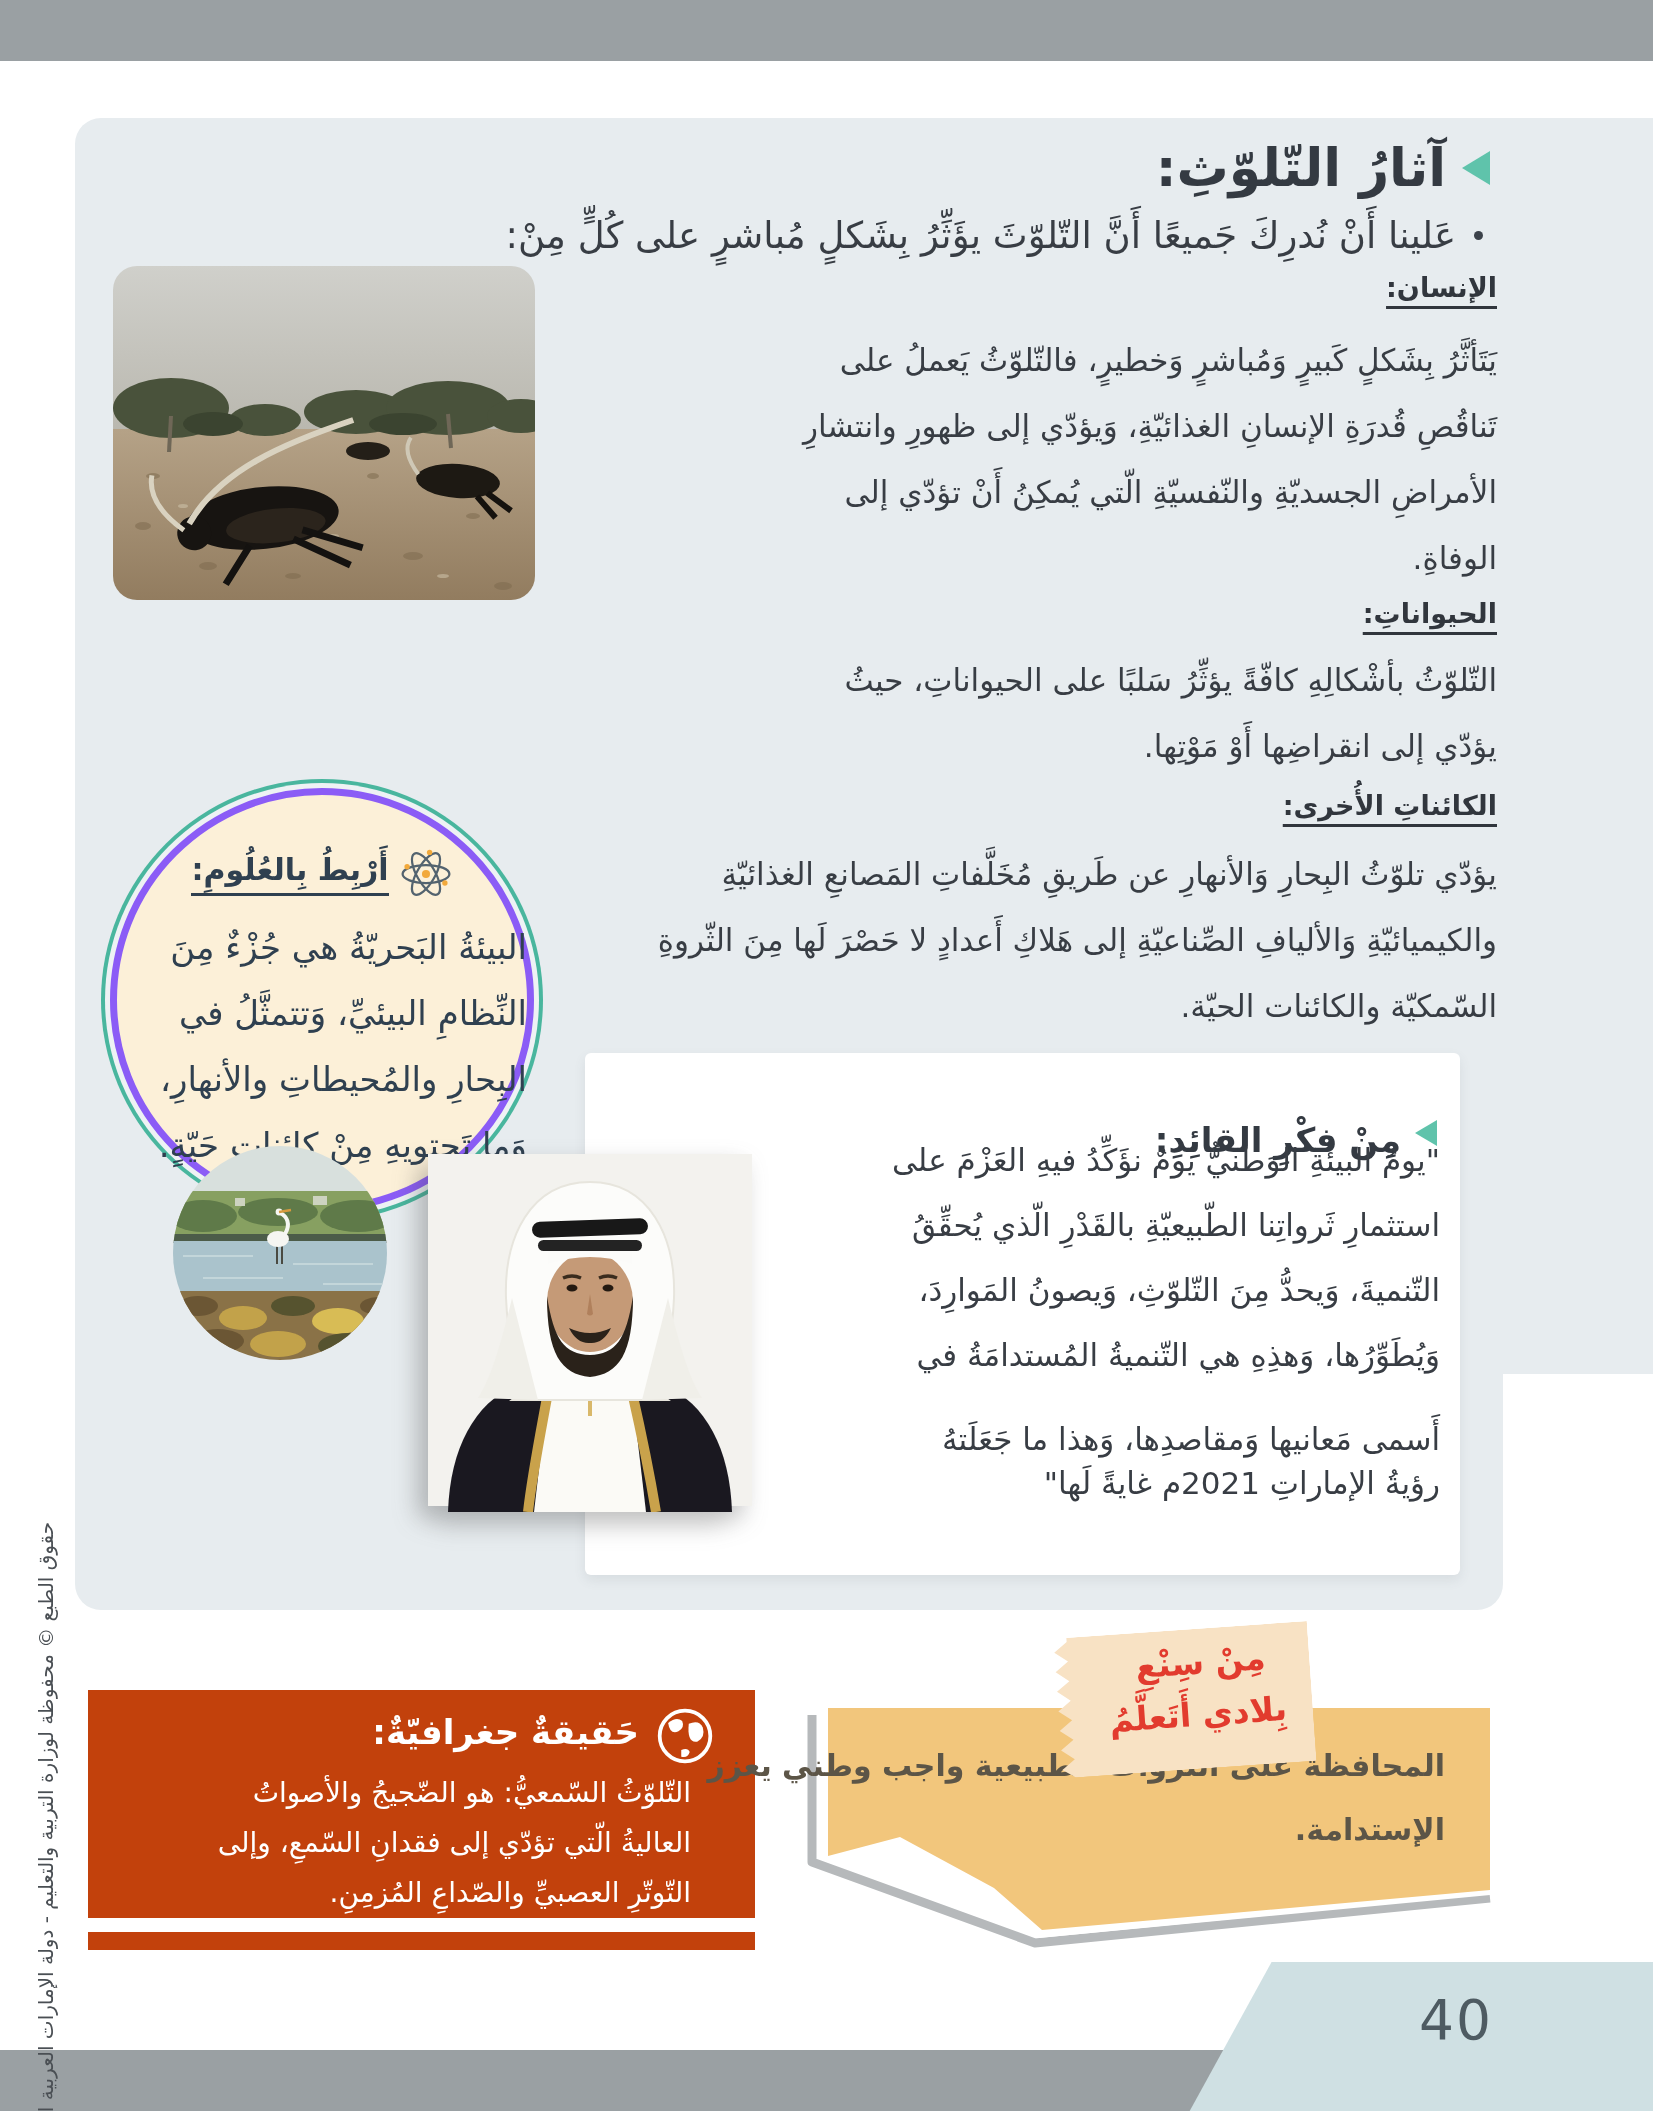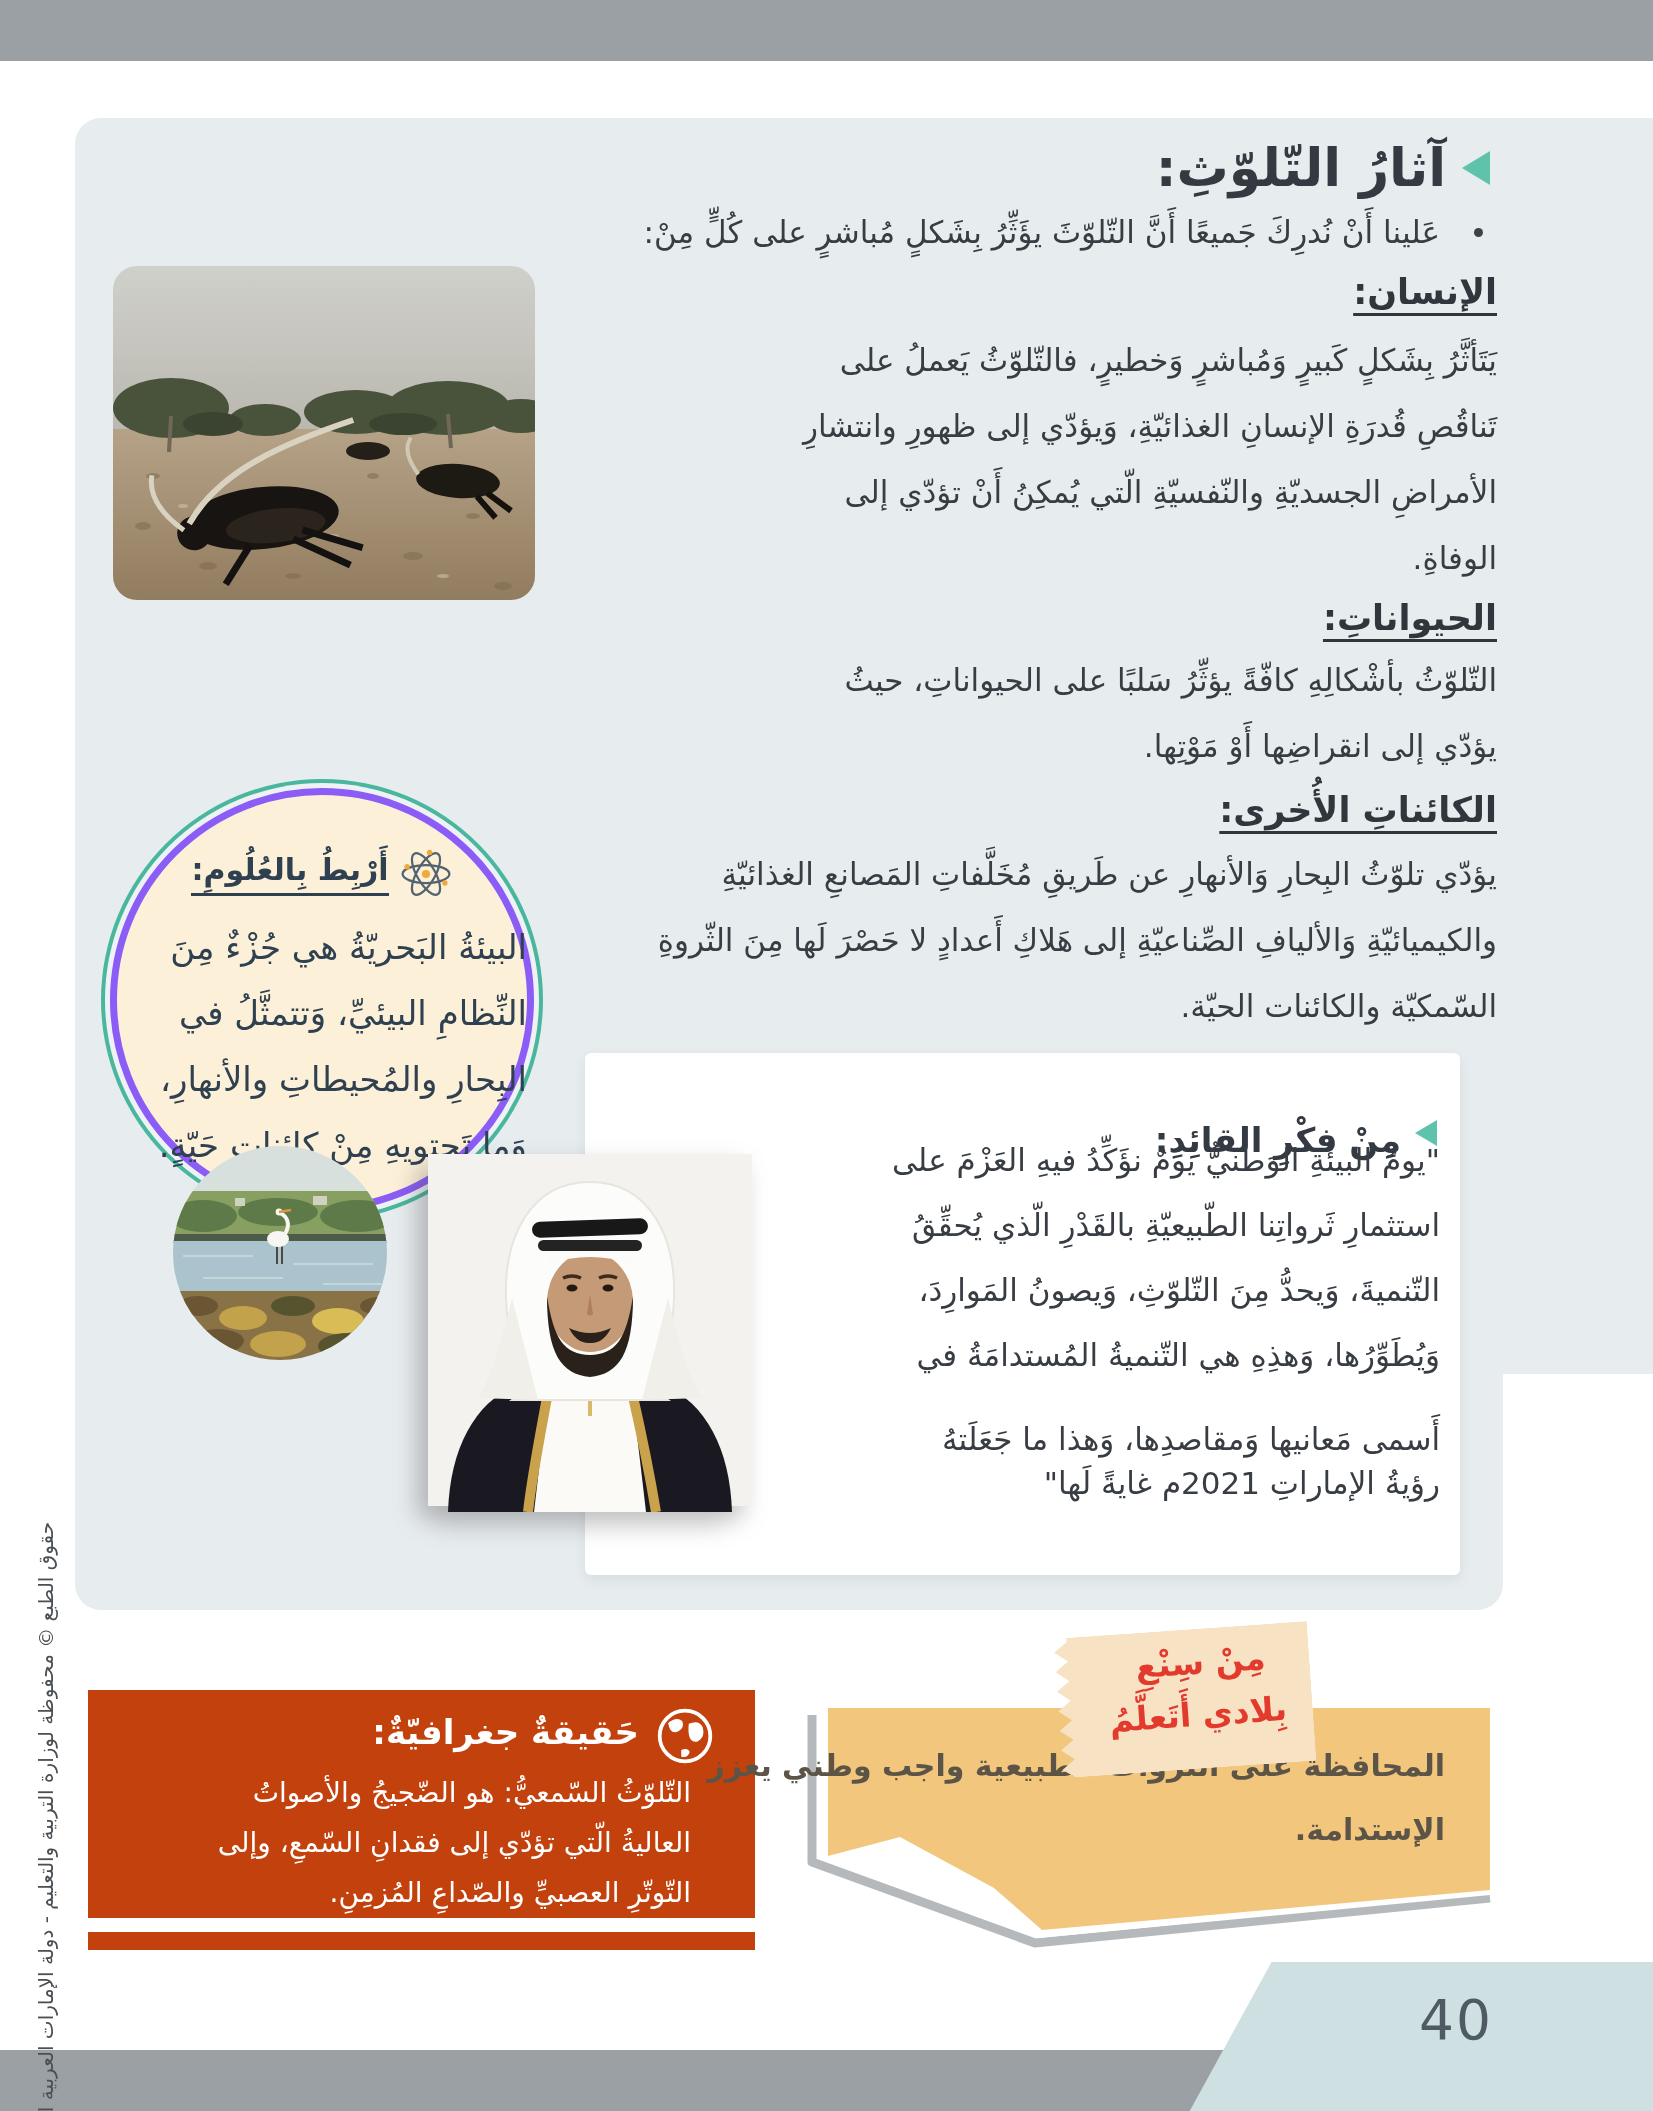"عَلينا أَنْ نُدرِكَ جَميعًا أَنَّ" .intro-row { font-size: 31px -> 37px; gap: 34px -> 18px }
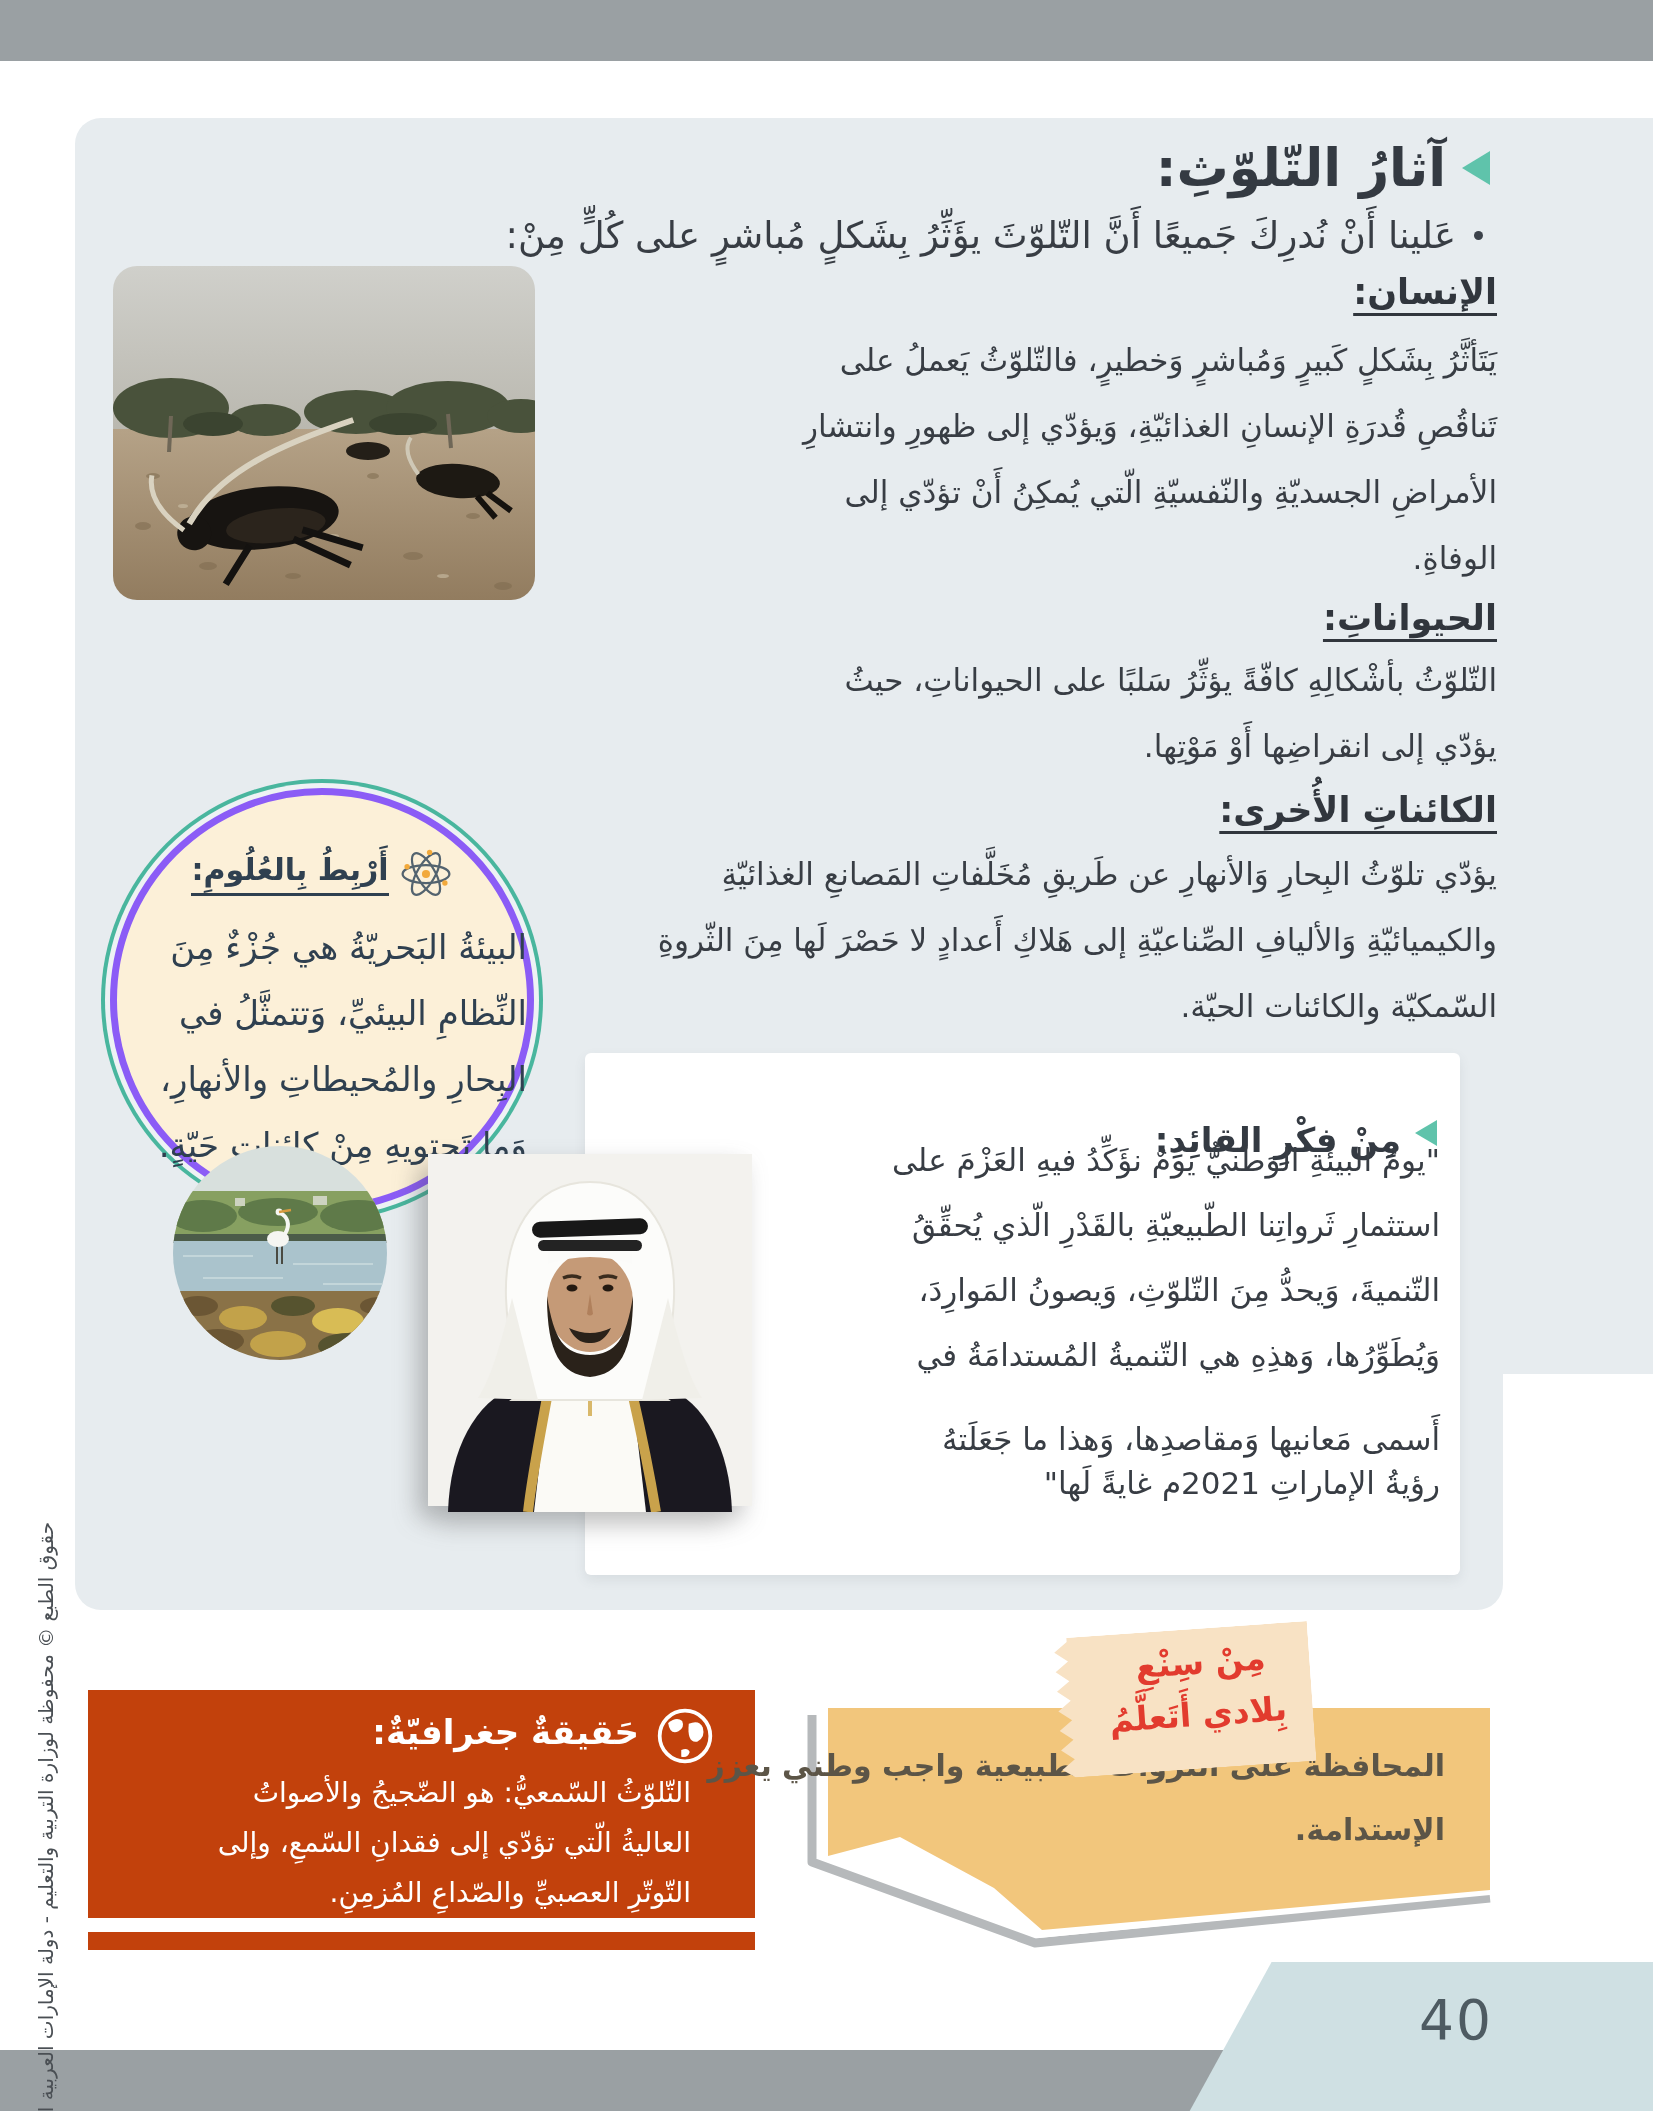"الإنسان:" .sec-h { font-size: 35px -> 27px }
